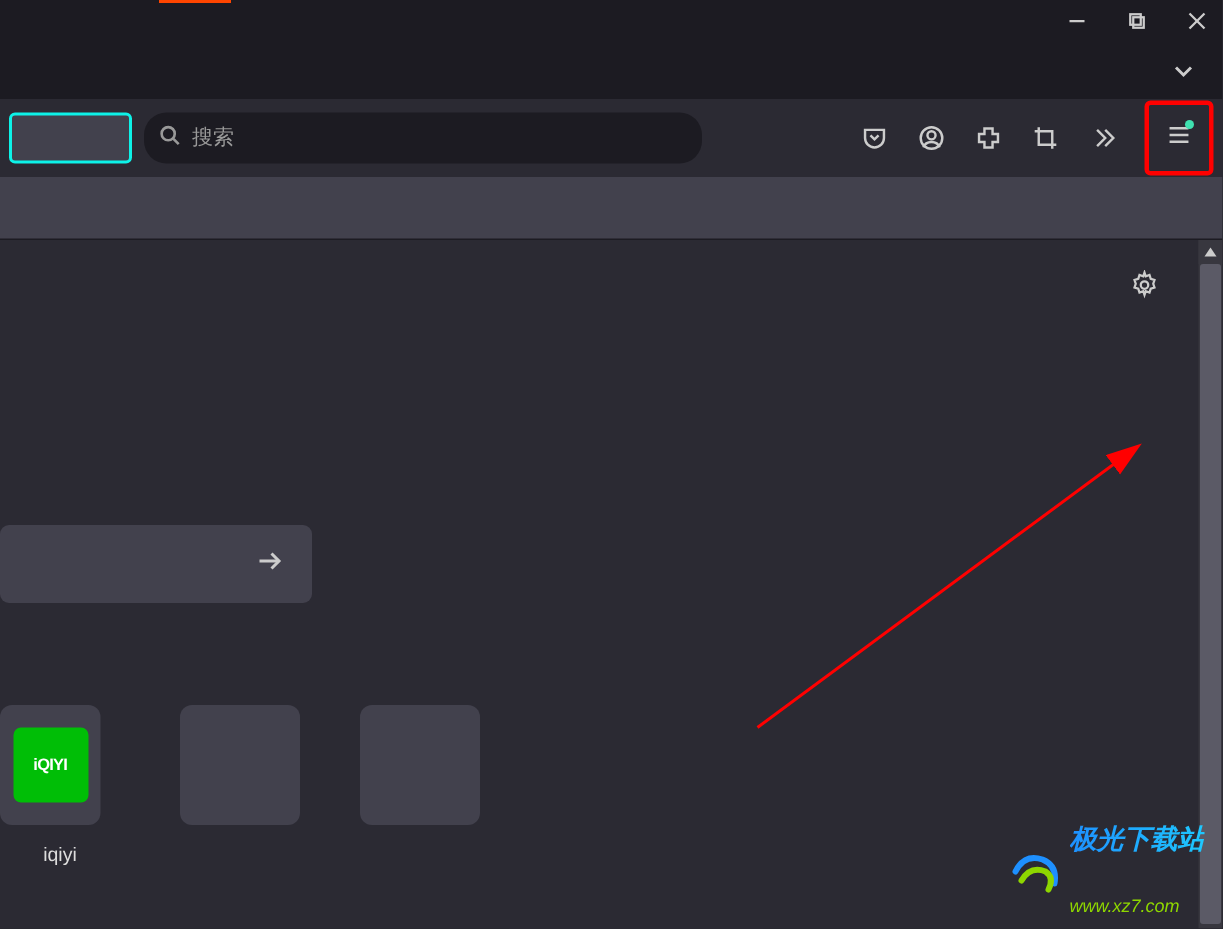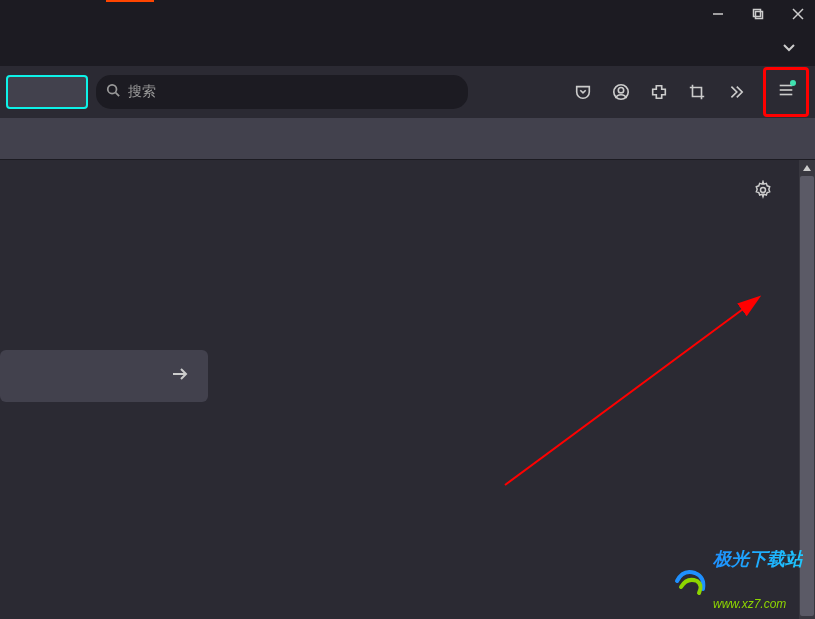"iQIYI" div.tiles { html: none -> <div> <div> <div> <div> <span>iQIYI</span> </div> </div> <div>iqiyi</div> </div> <div> <div></div> <div></div> </div> <div> <div></div> <div></div> </div> </div> }
